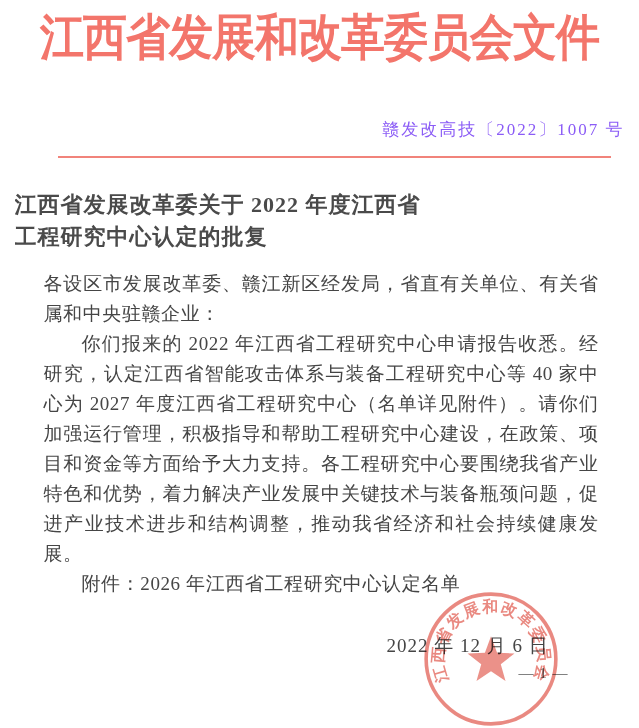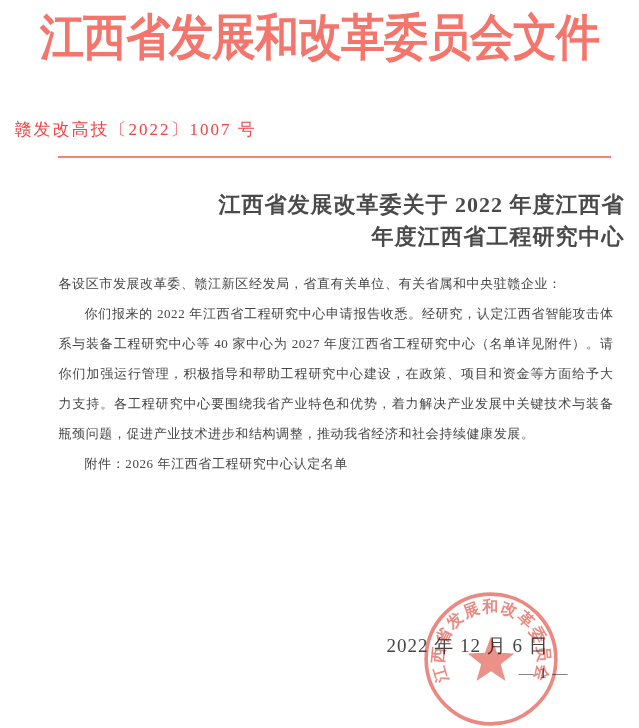"赣发改高技〔2022〕1007 号" .doc-number { color: #ef4444 -> #8b5cf6; text-align: left -> right }
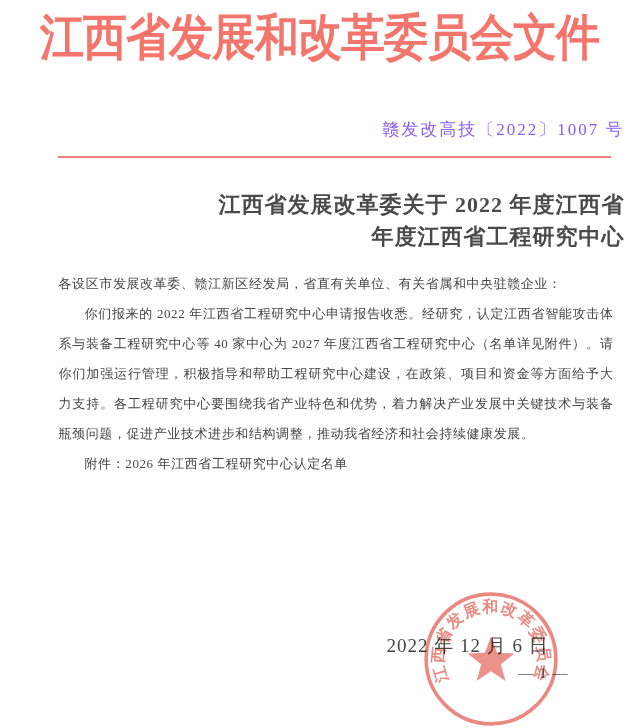"江西省发展改革委关于 2022 年度江西省" .doc-title { text-align: right -> left }
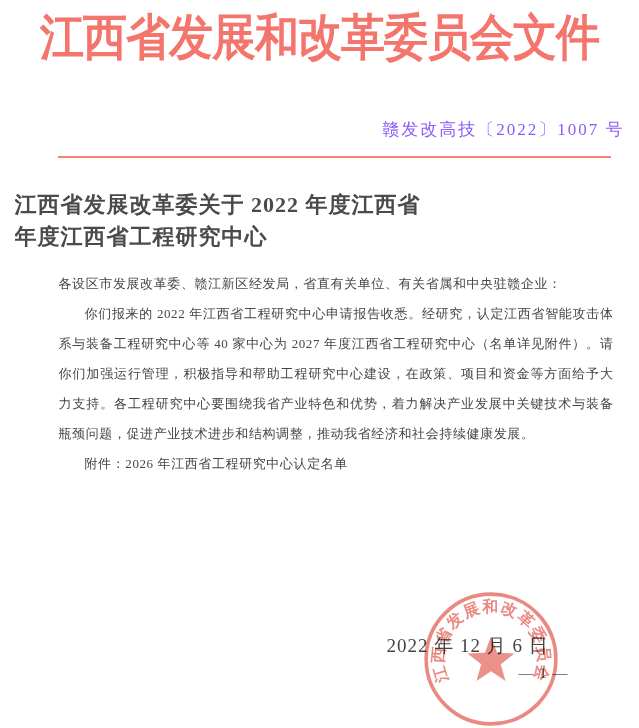"年度江西省工程研究中心" div { text: 年度江西省工程研究中心 -> 工程研究中心认定的批复 }
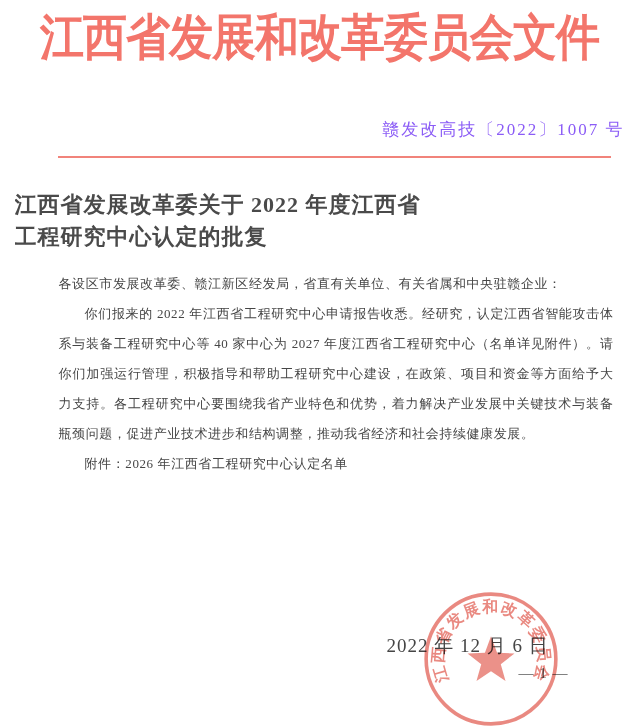"各设区市发展改革委、赣江新区经发局，省直有关单位、有关省属和中央驻赣企业：" .content { font-size: 13px -> 19px; left: 44px -> 29px }
